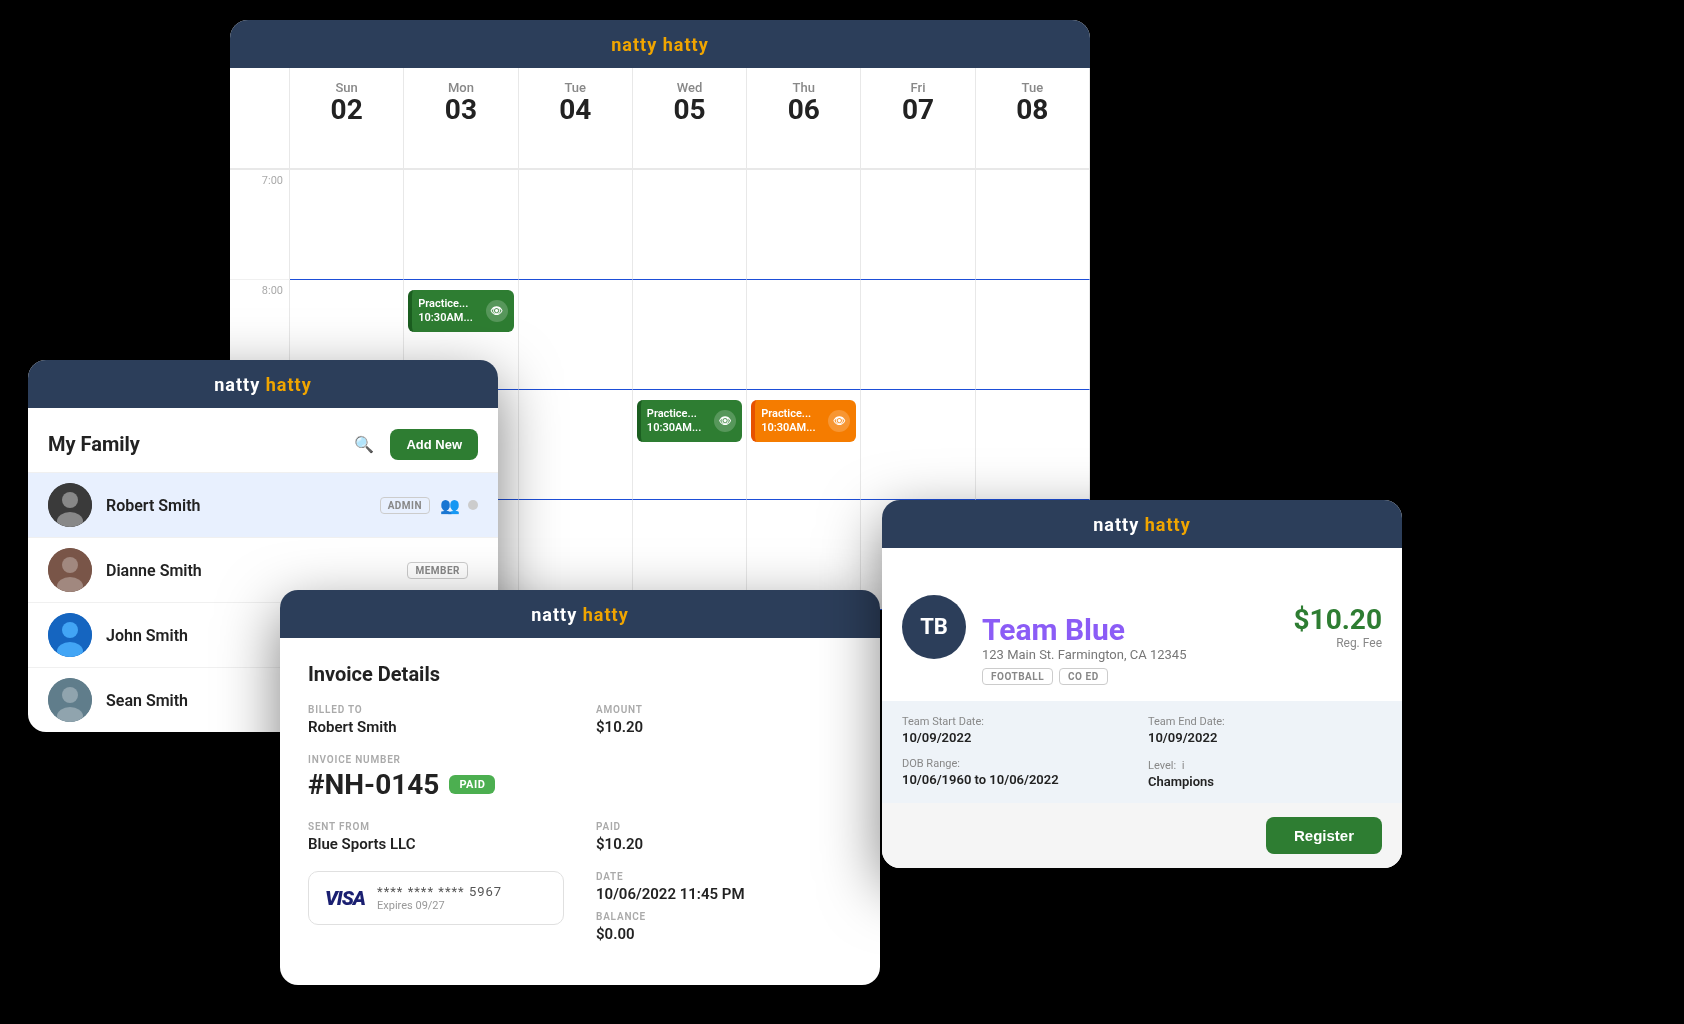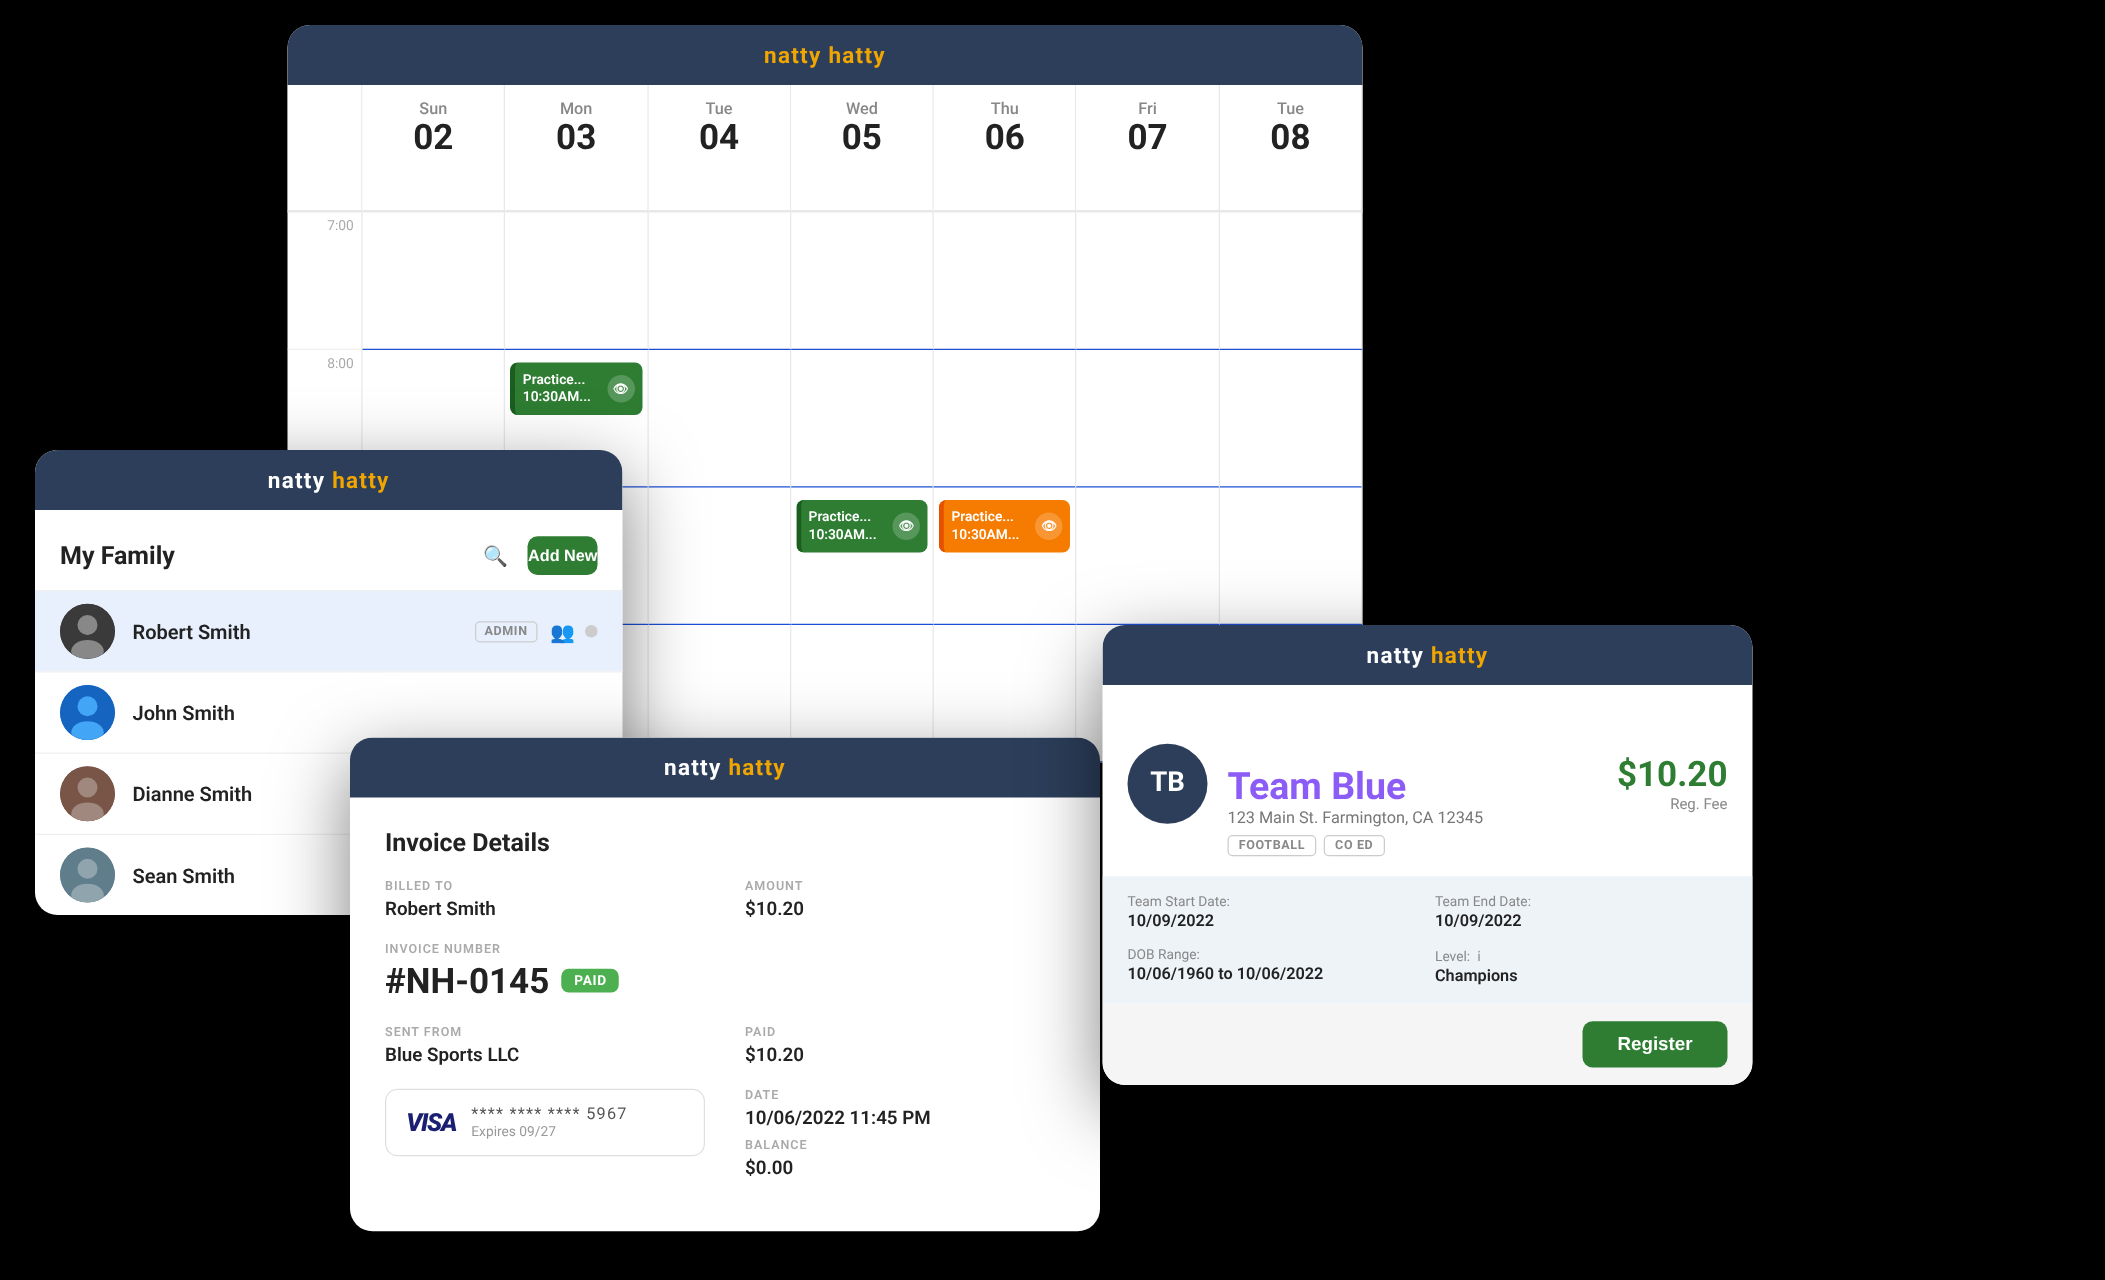"Add New" .add-new-btn { padding: 8px 0 -> 8px 16px }
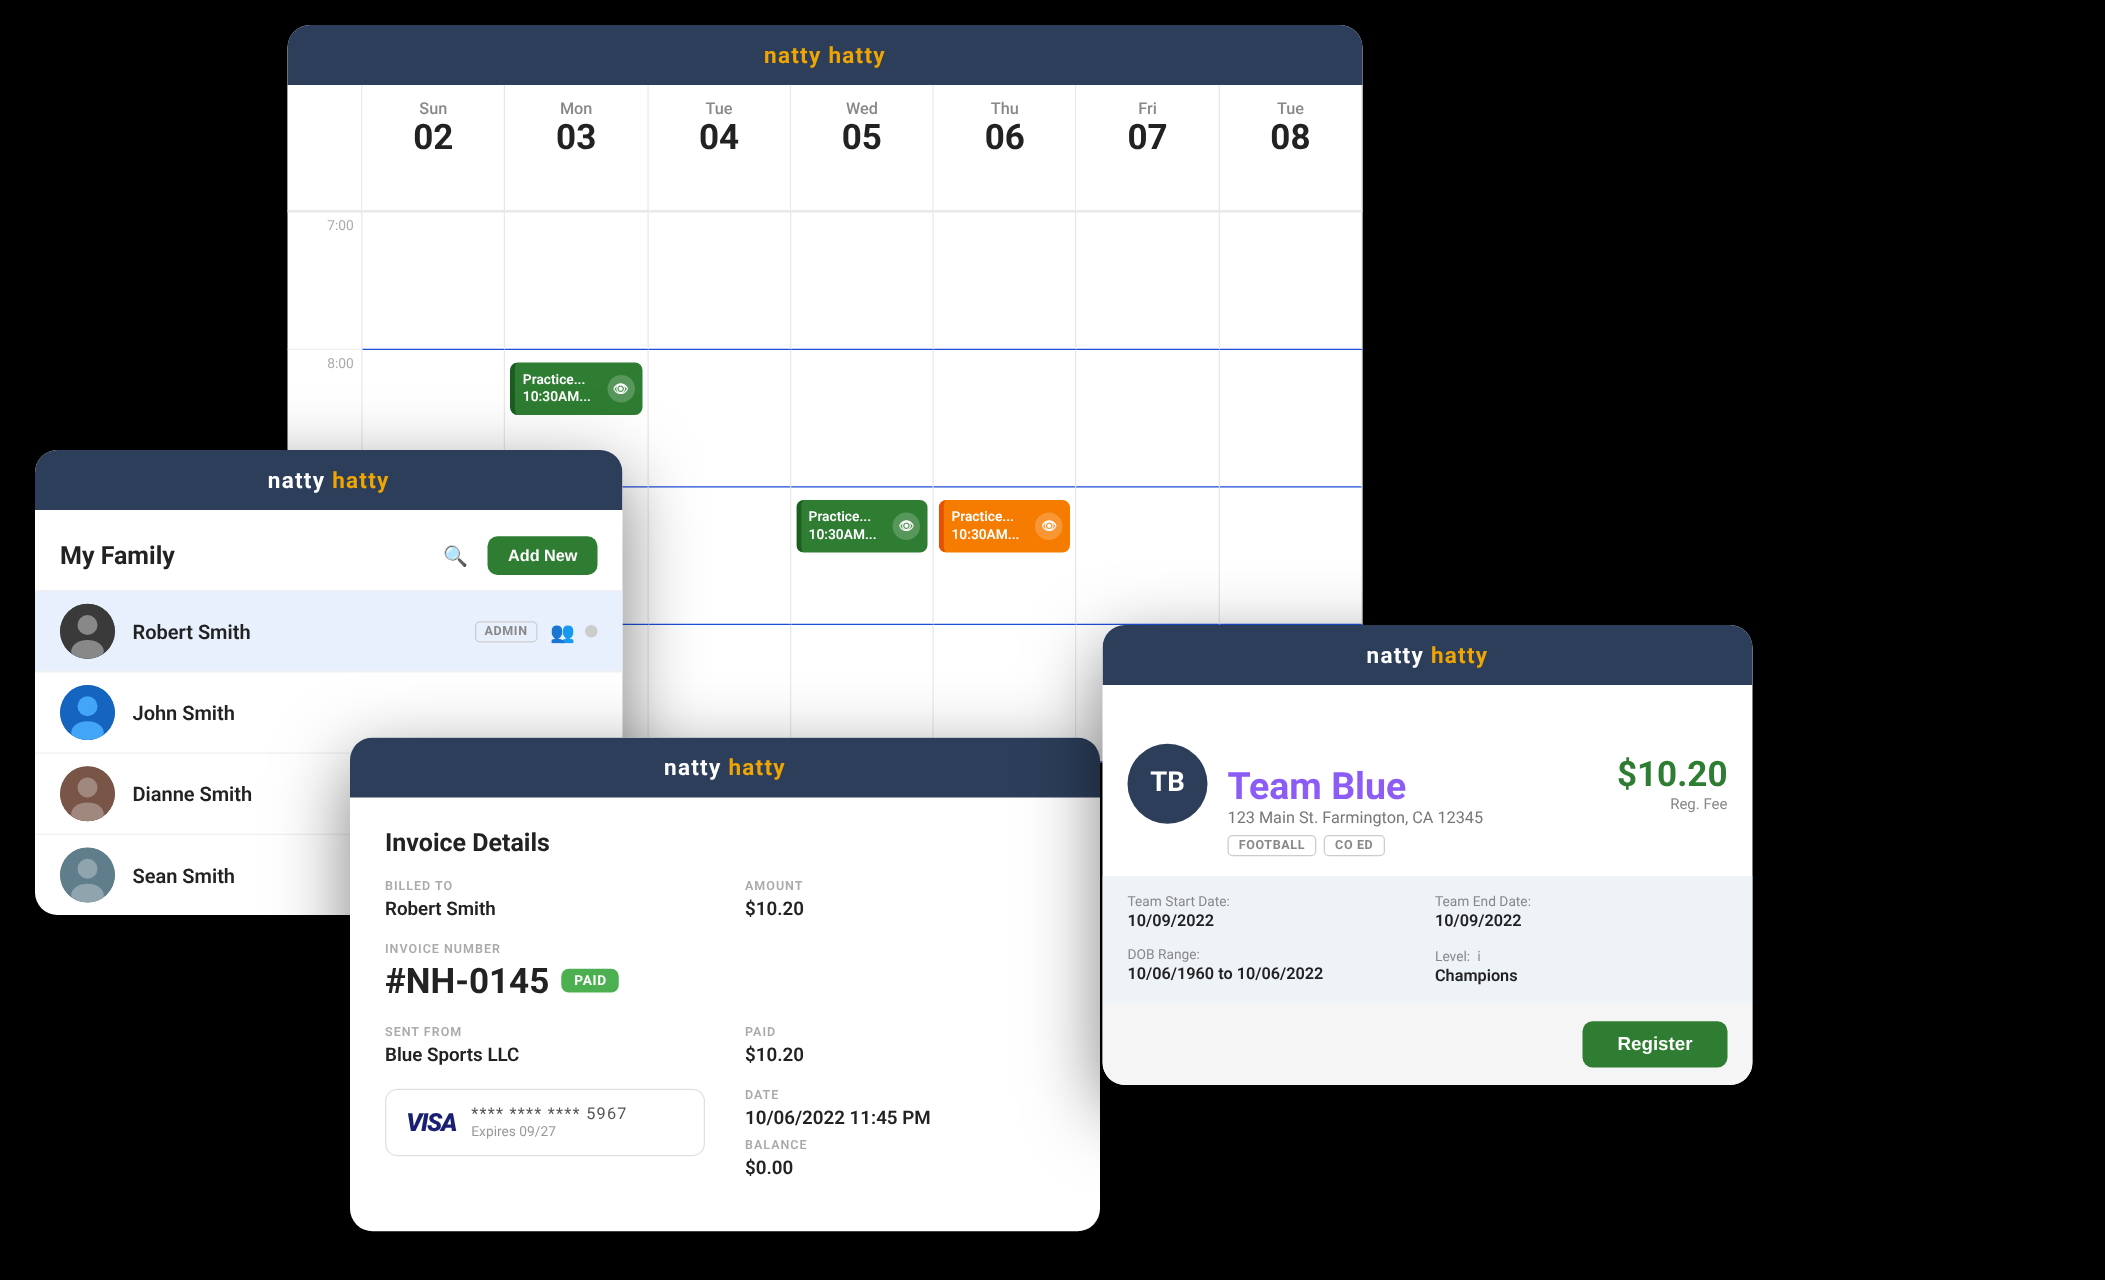"John Smith" div.family-member-row { order: before "Dianne Smith" -> after "Dianne Smith" }
